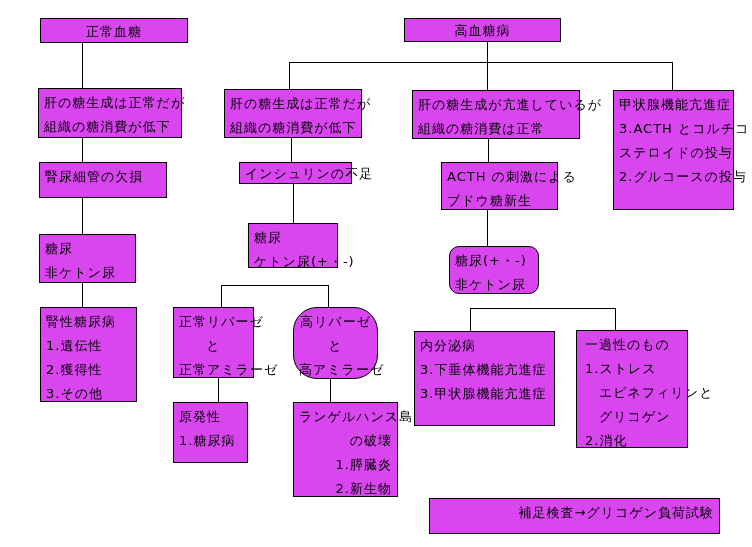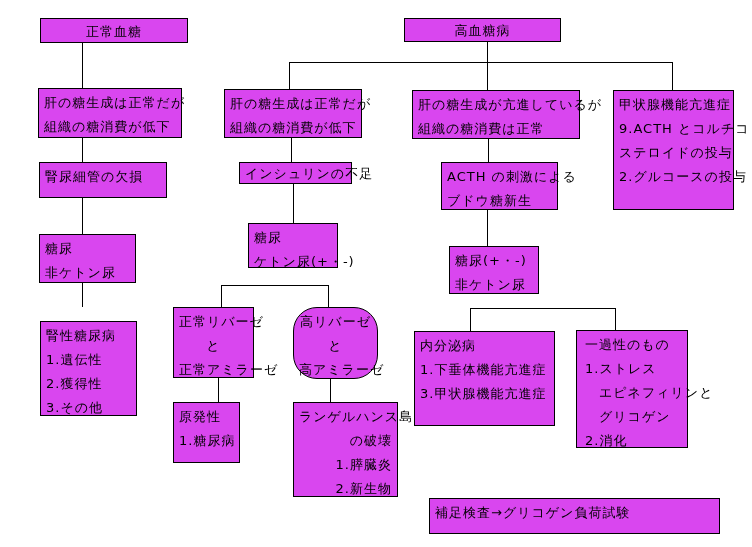"9.ACTH とコルチコ" div { text: 9.ACTH -> 3.ACTH }
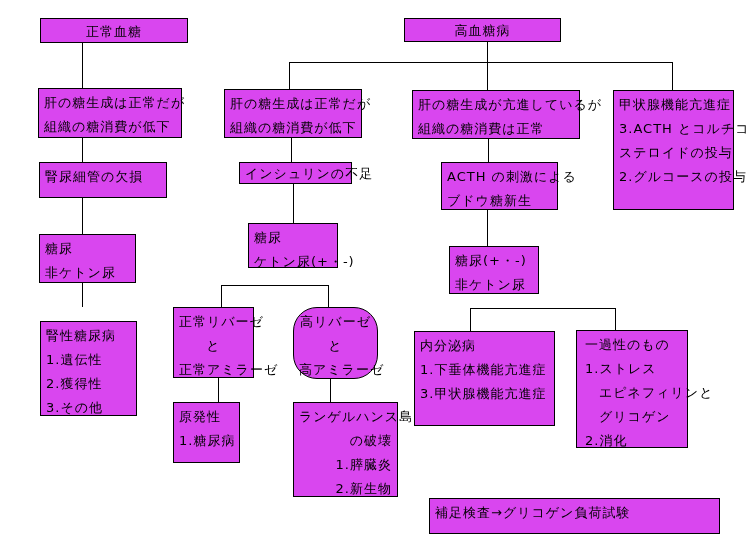"糖尿(+・-)" div.fc-box { border-radius: none -> 10px }
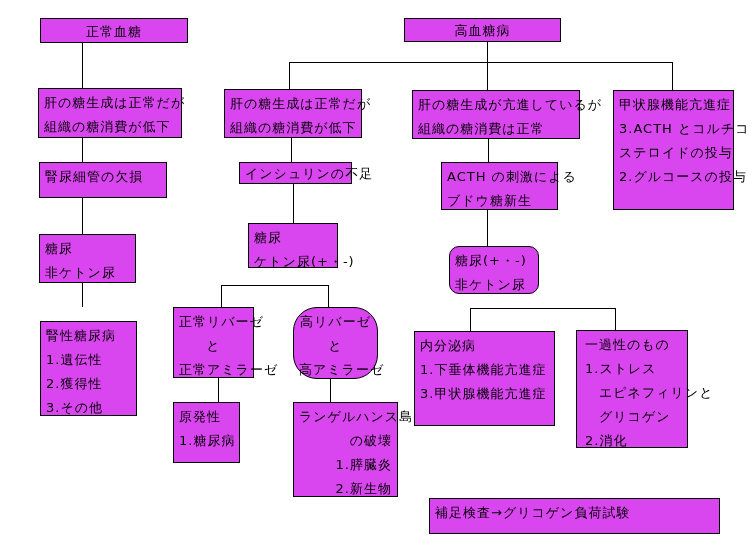"腎性糖尿病" div.fc-box { margin-top: 14px -> none }
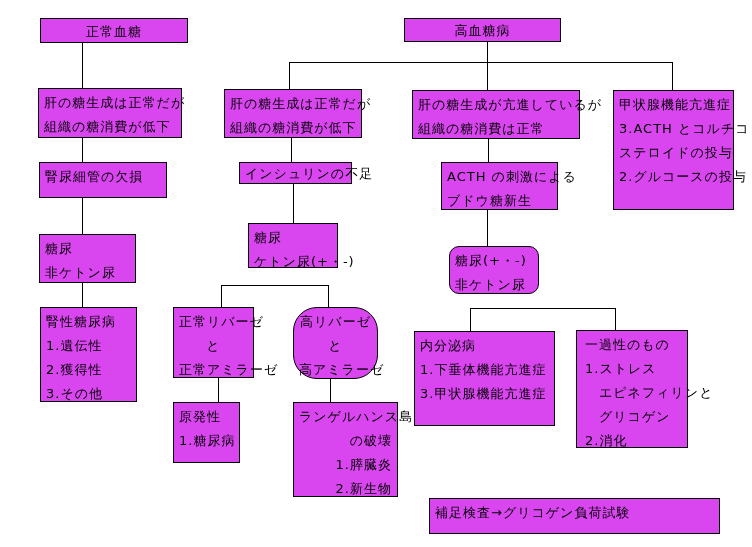"1.下垂体機能亢進症" div { text: 1 -> 3 }
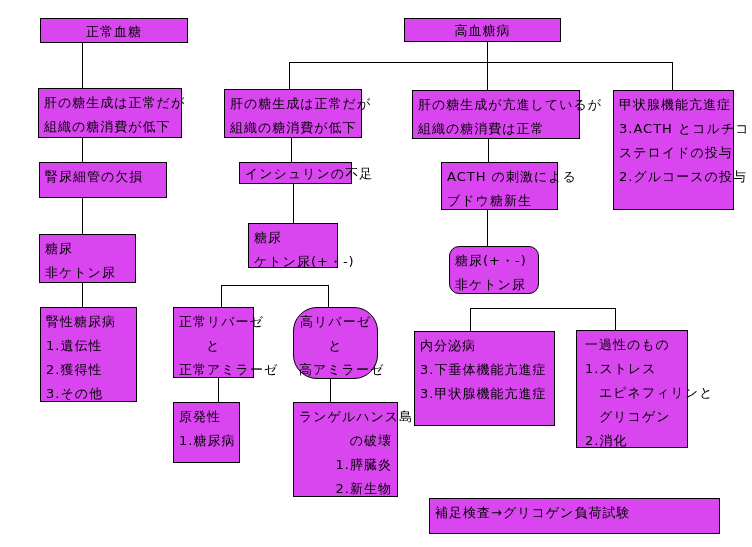"原発性" div.fc-box { width: 67px -> 75px }
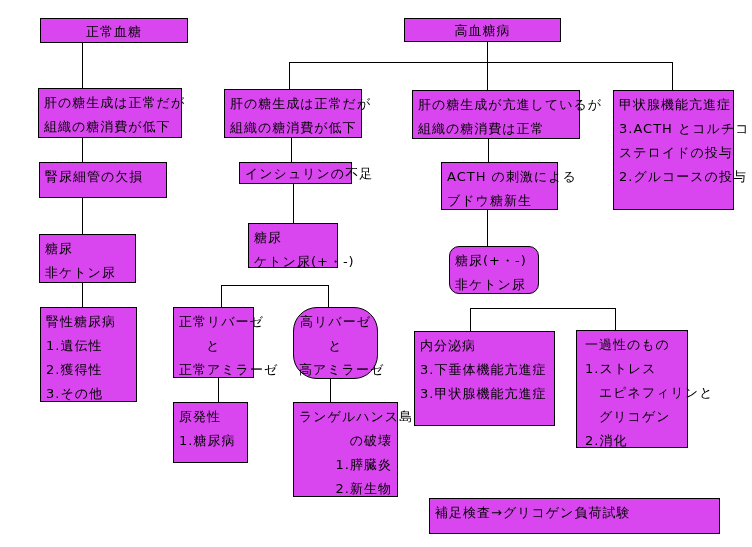"補足検査→グリコゲン負荷試験" div.fc-box { text-align: none -> right }
